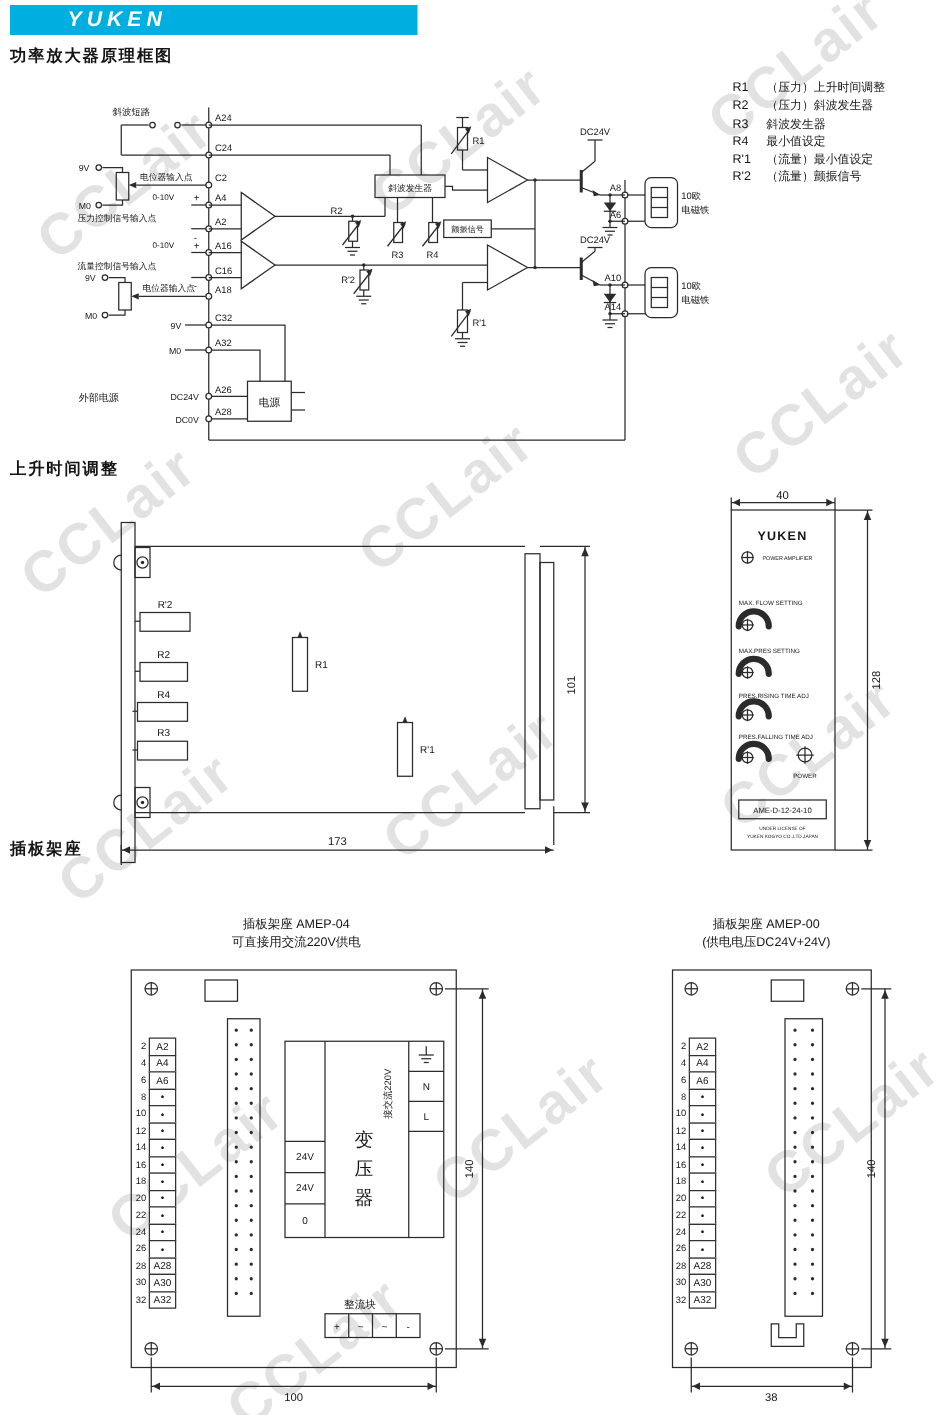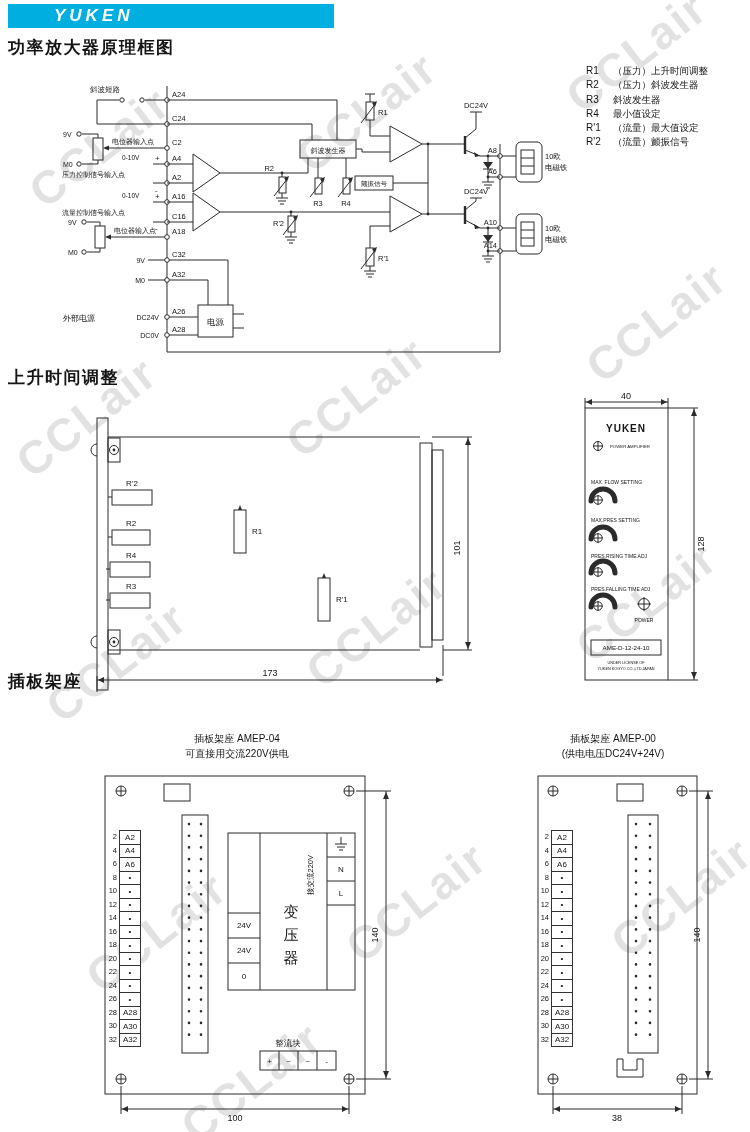"功率放大器原理框图" .sec-title { font-size: 17px -> 13px }
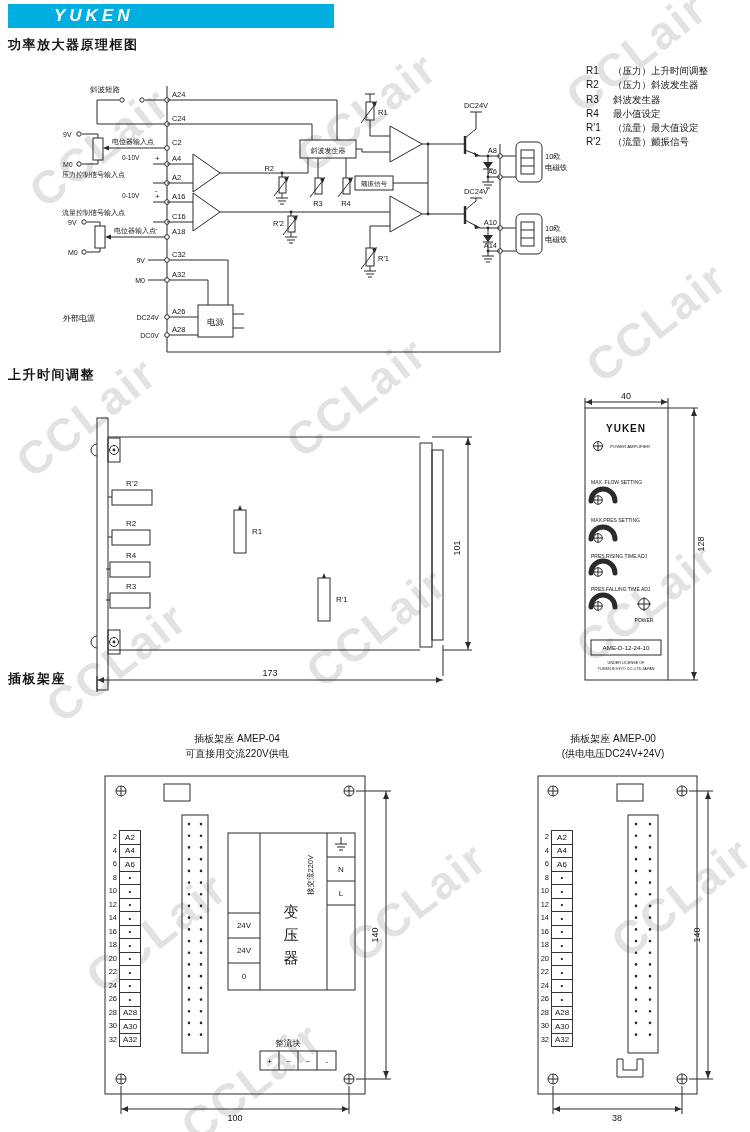"（流量）最大值设定" span.lg-desc { text: 大 -> 小 }
